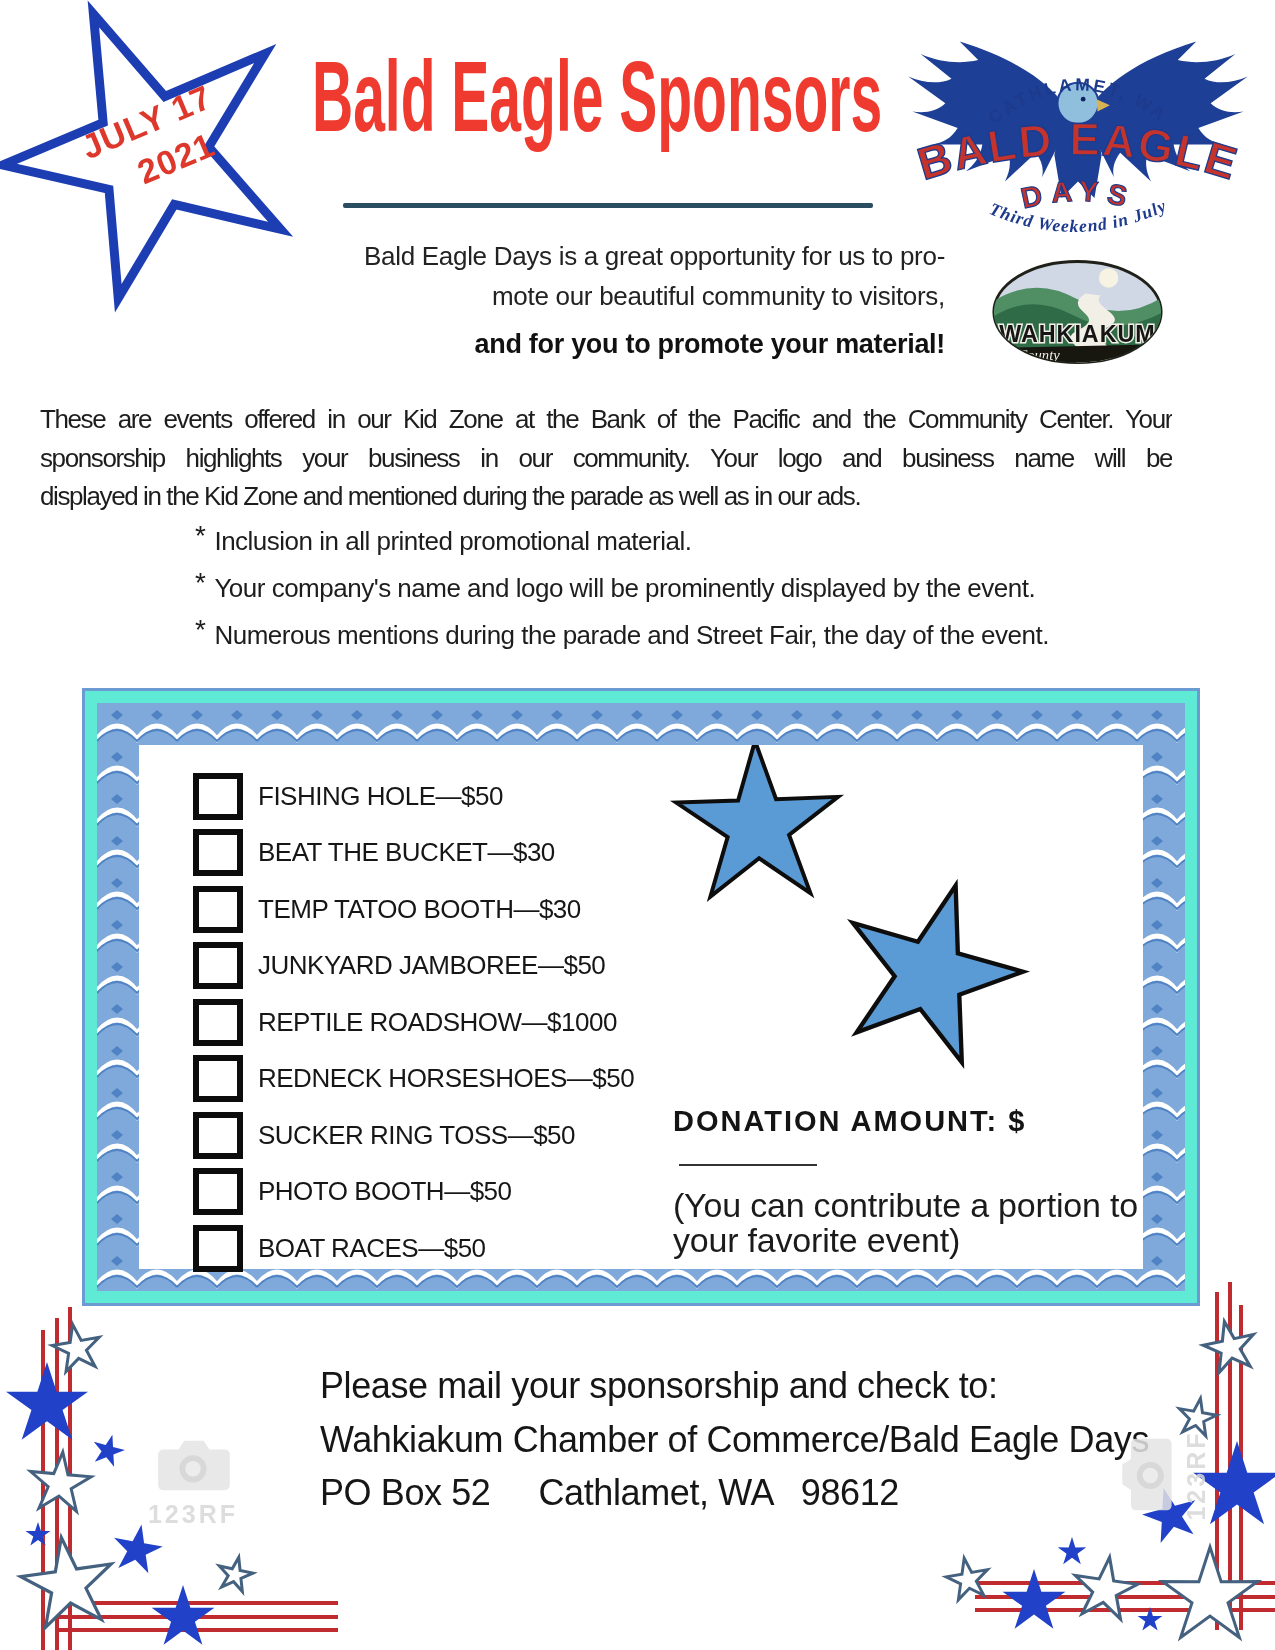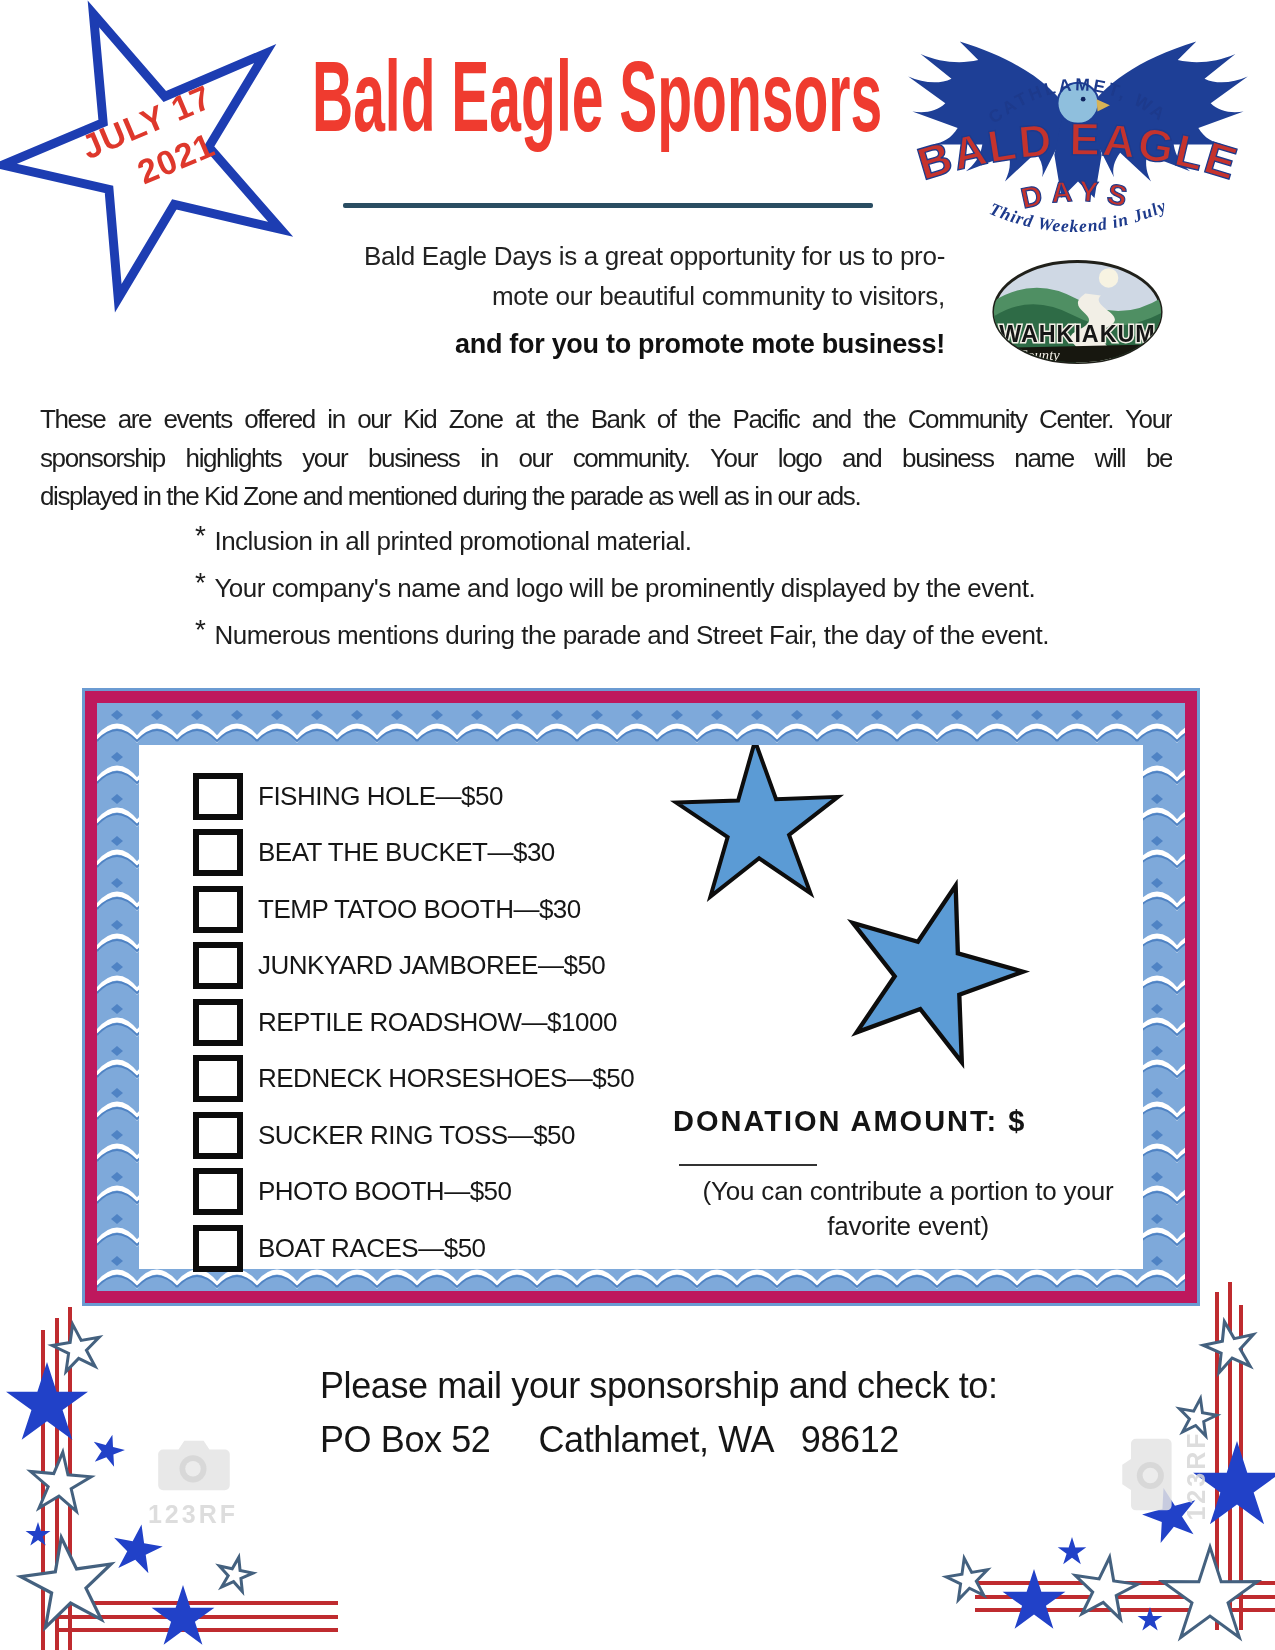"and for you to promote" div.emph { text: mote business -> your material }
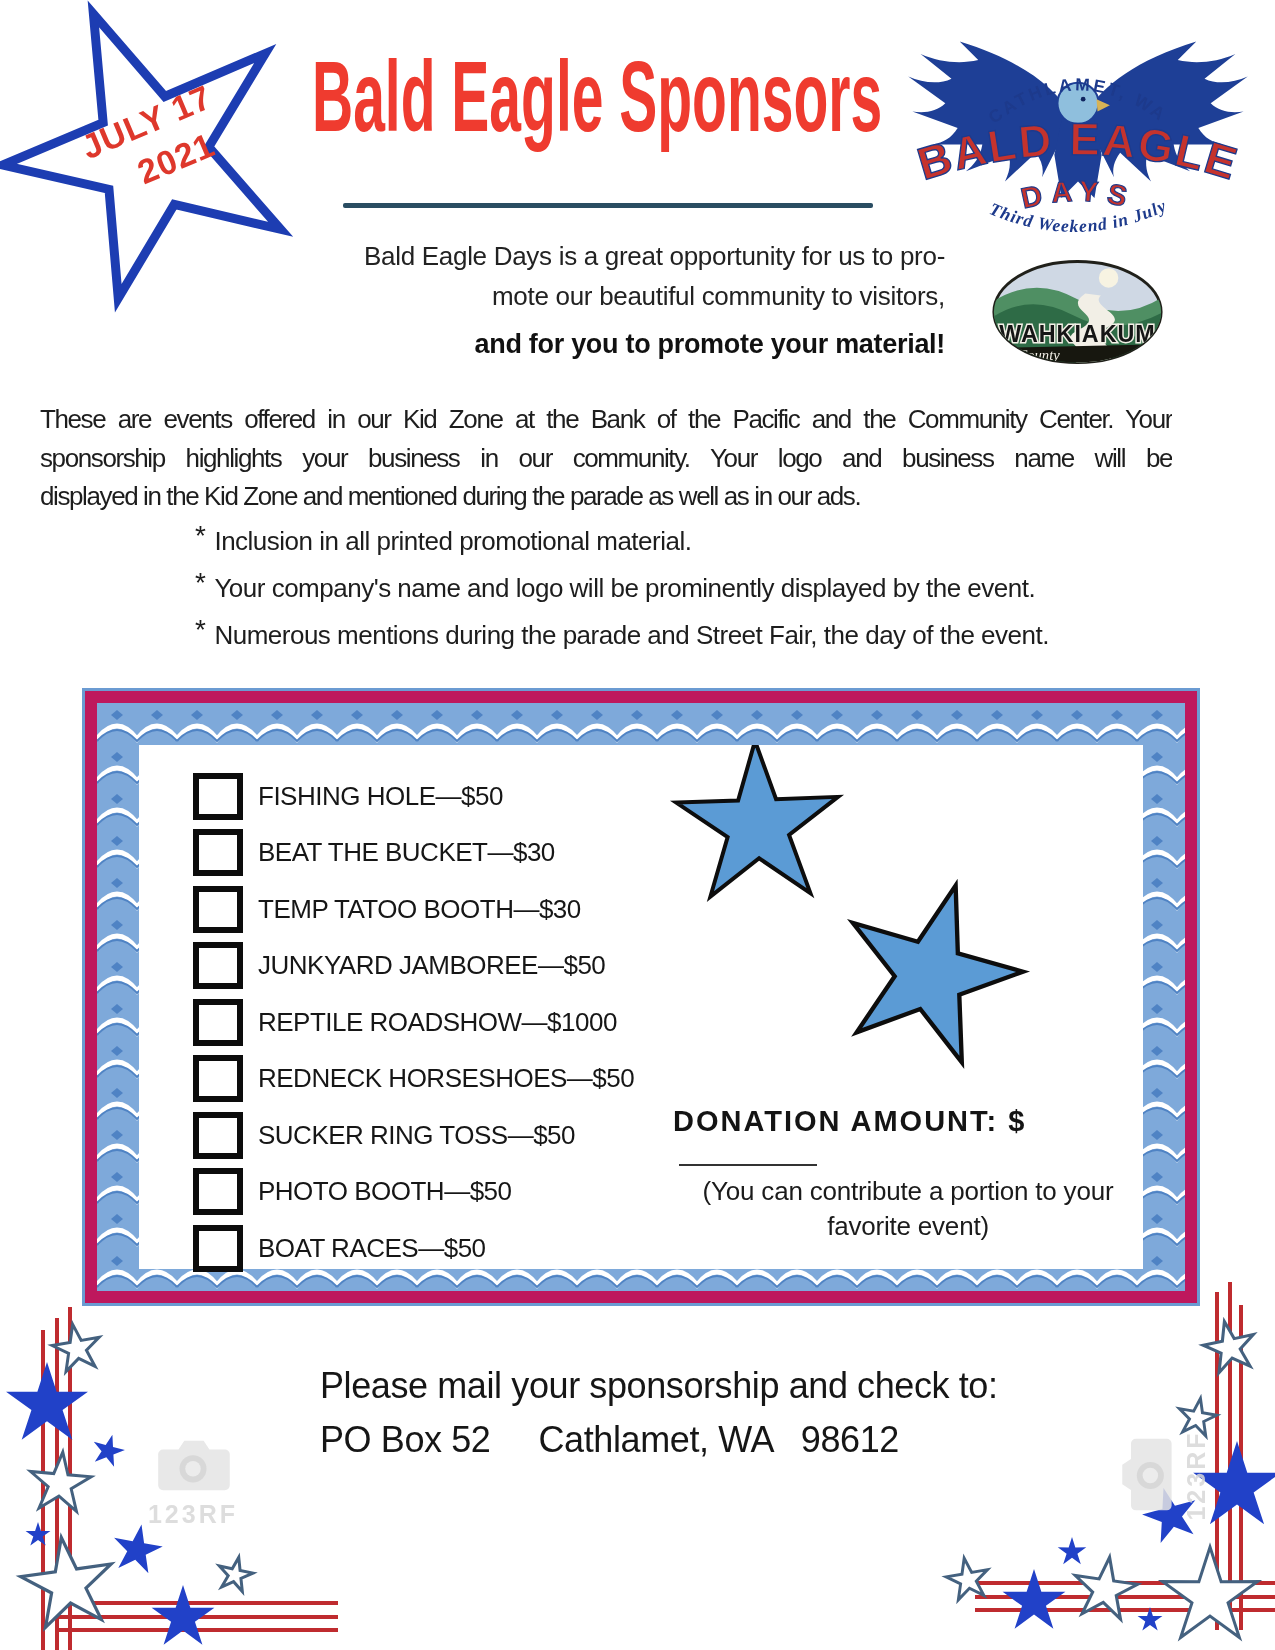"FISHING HOLE—$50" .cert { background: #be185d -> #5eead4 }
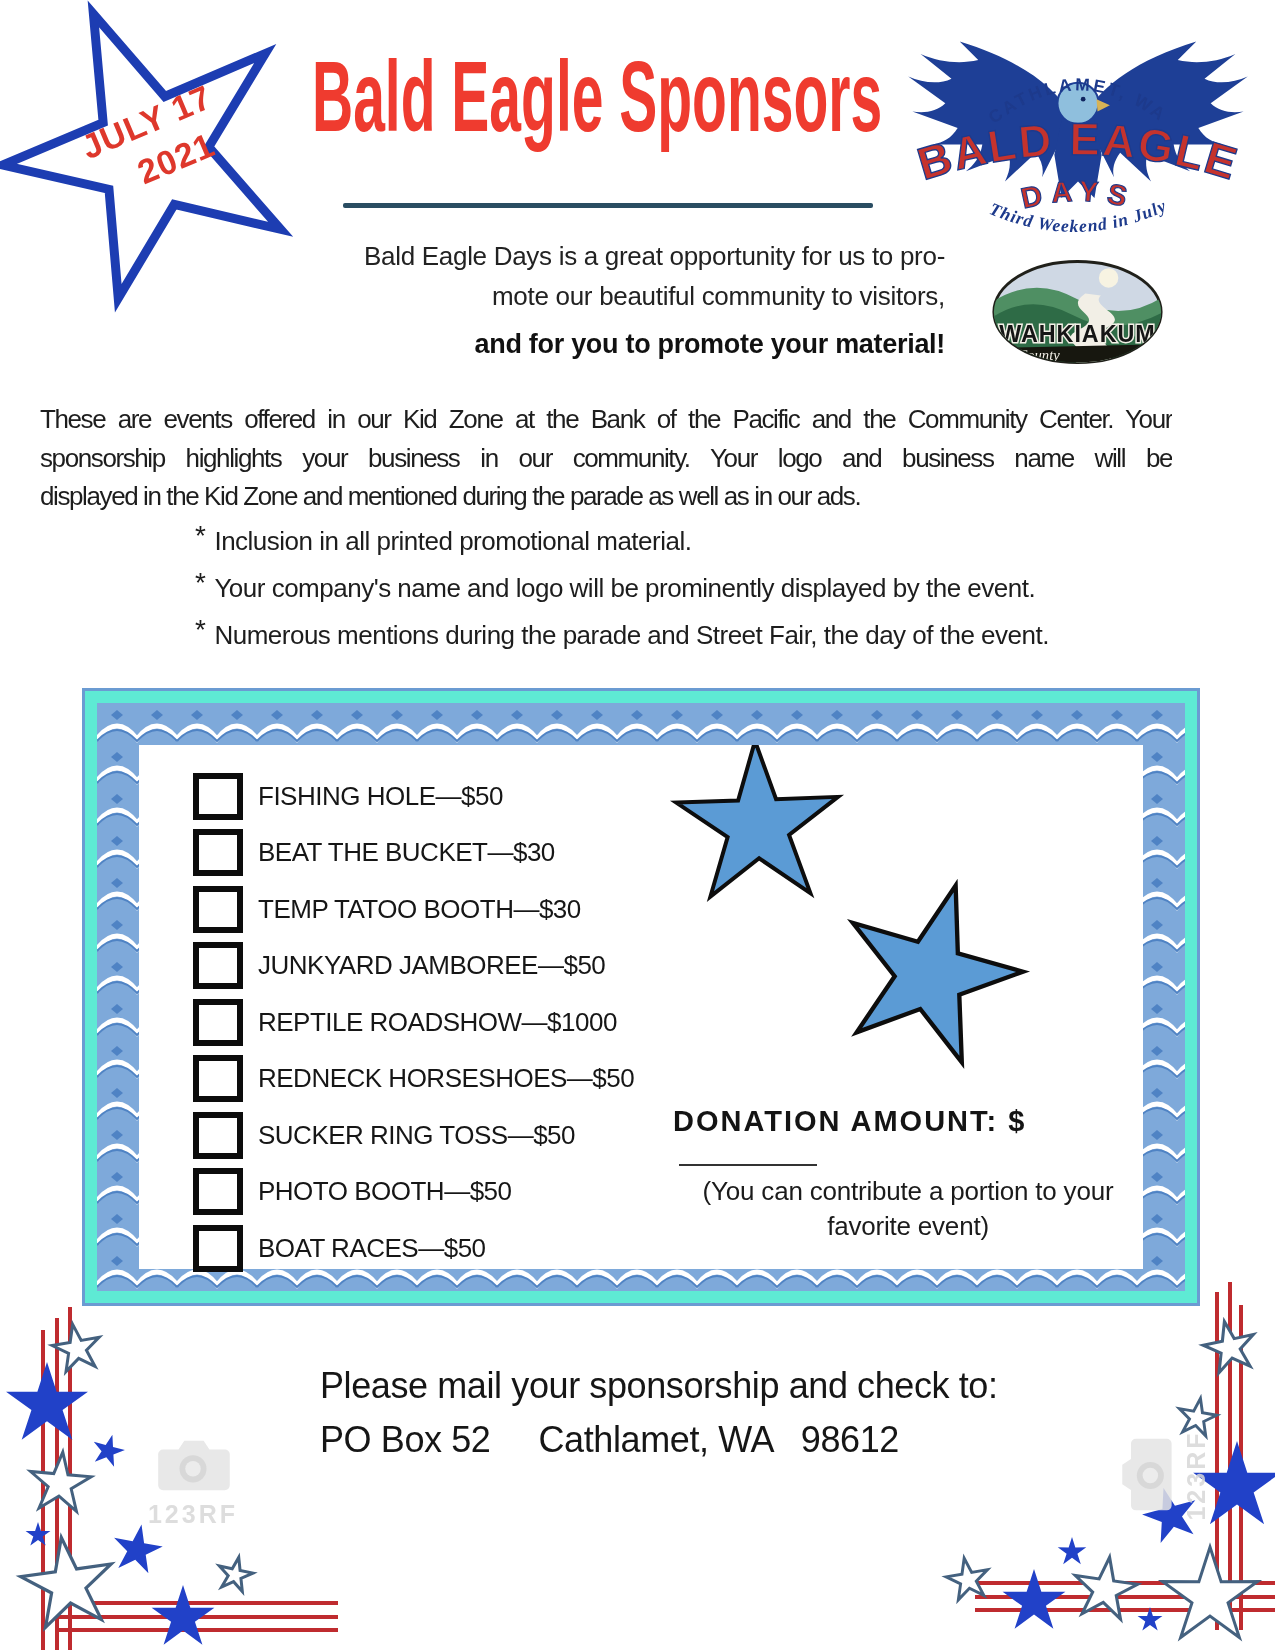"(You can contribute a portion" .donation-note { font-size: 26px -> 34px; margin-top: 4px -> 18px; text-align: center -> none }
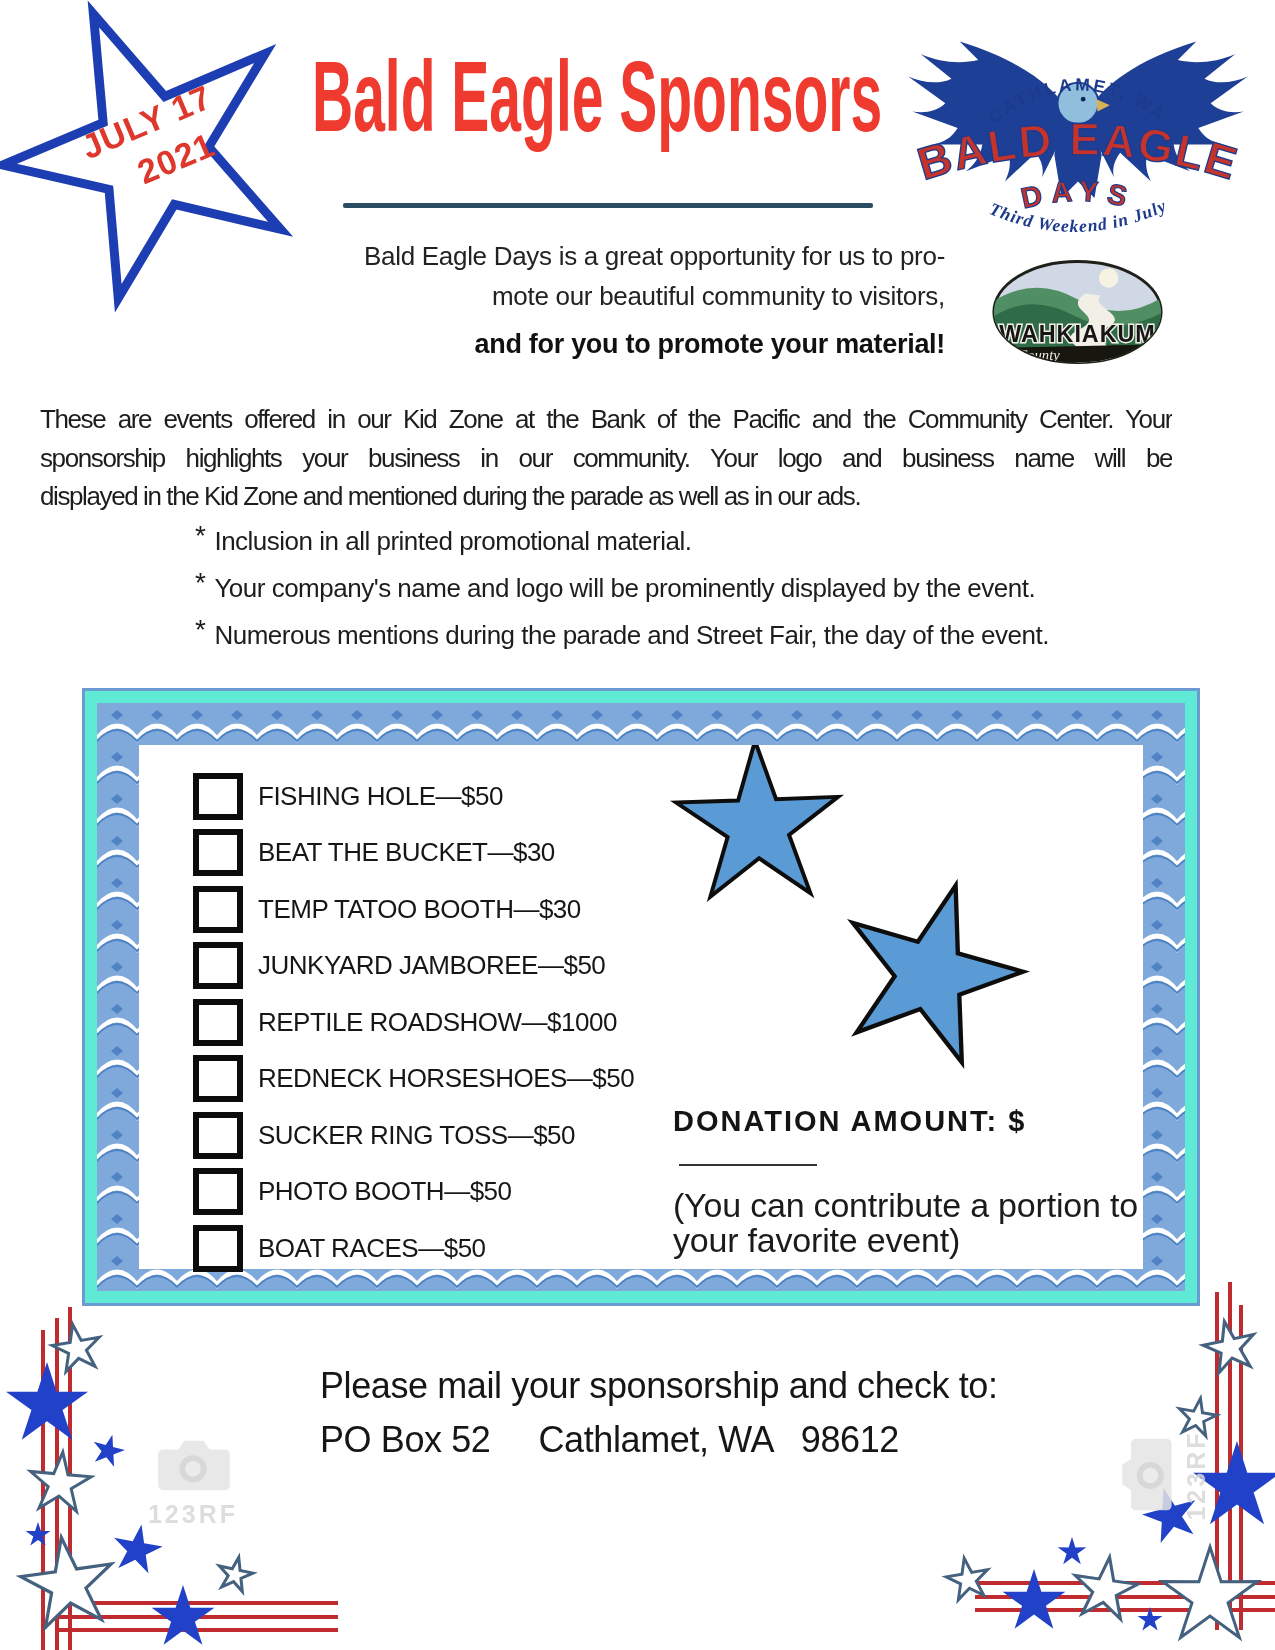"Wahkiakum Chamber of Commerce/Bald Eagle" div { html: none -> <div>Wahkiakum Chamber of Commerce/Bald Eagle Days</div> }
